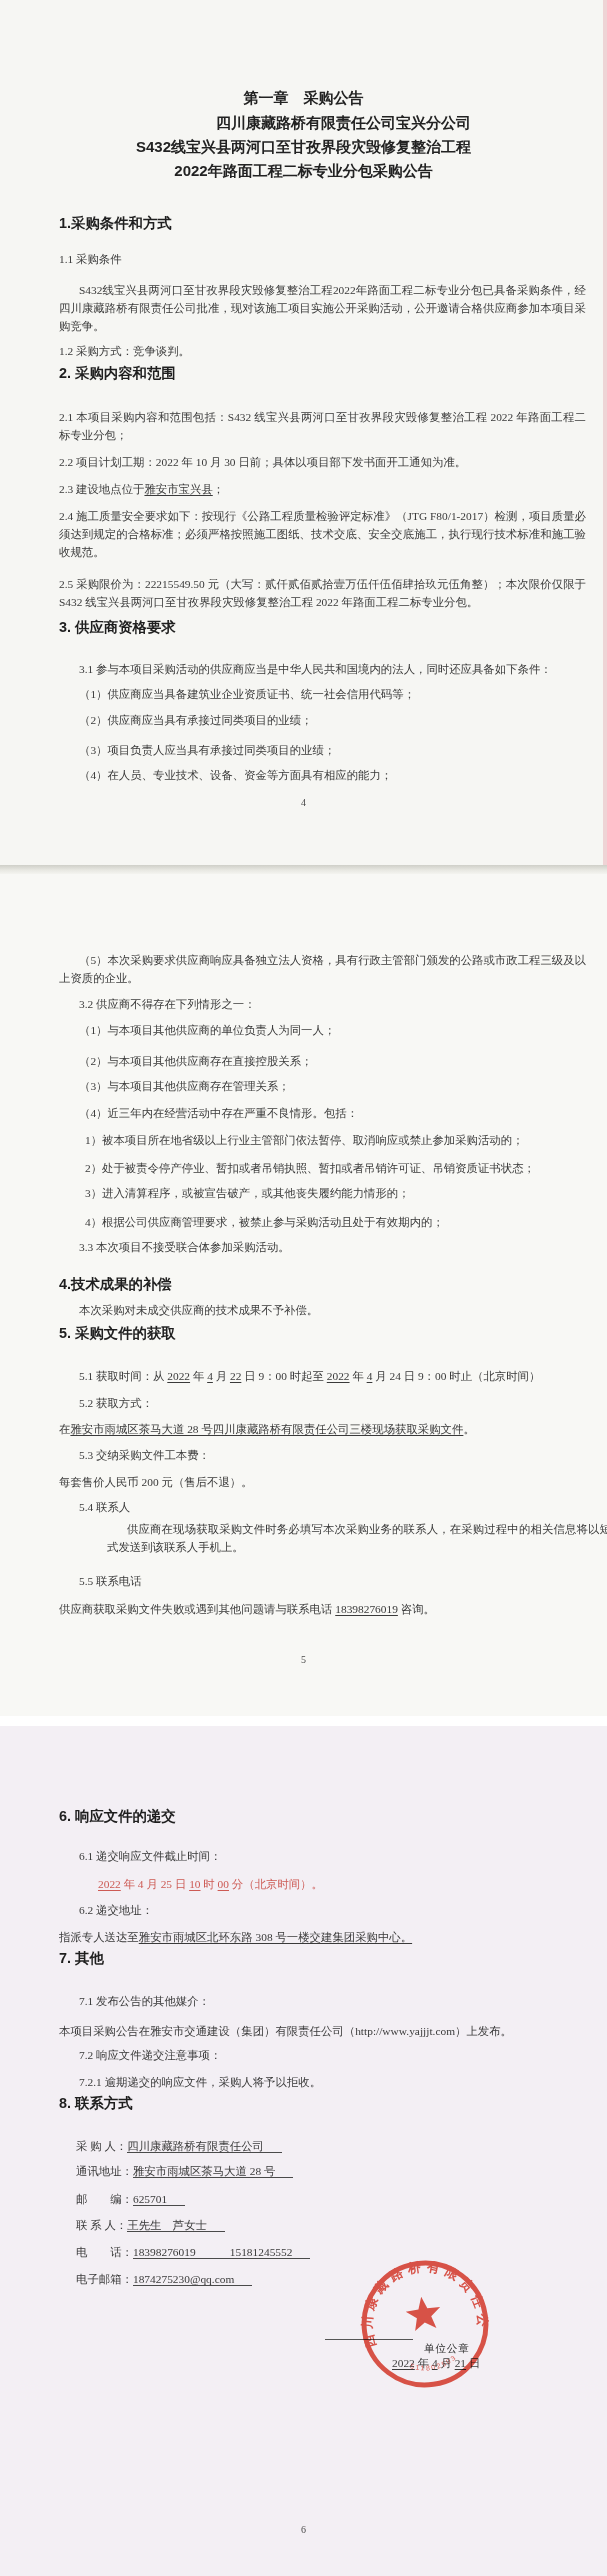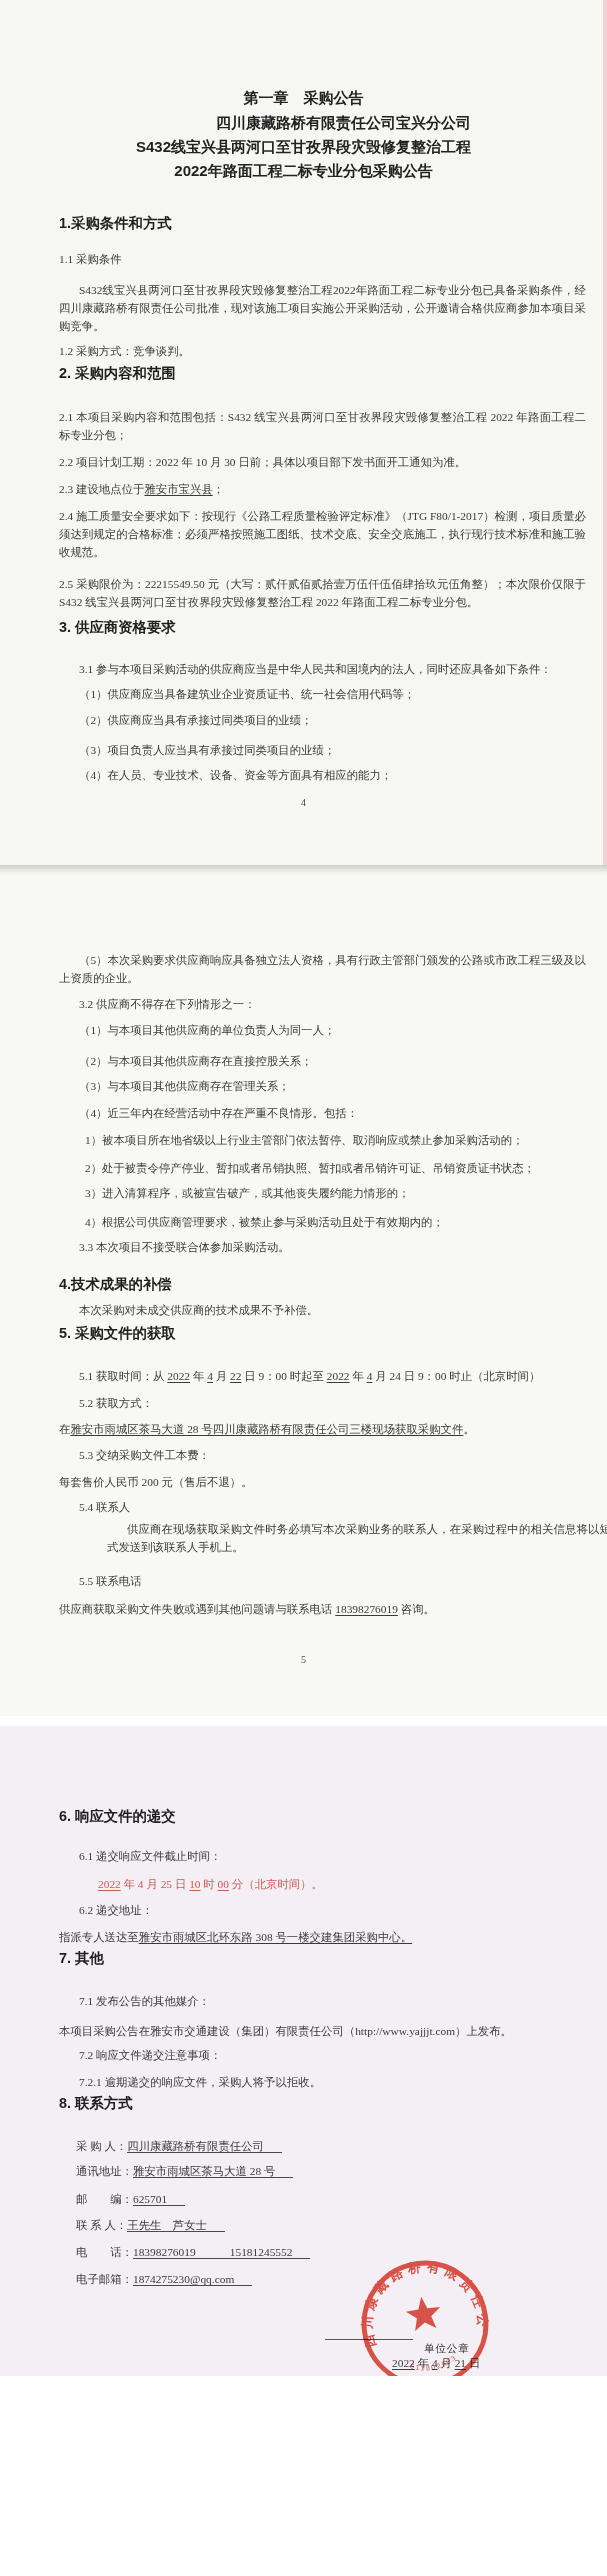"6. 响应文件的递交" .sheet-c { height: 650px -> 850px }
